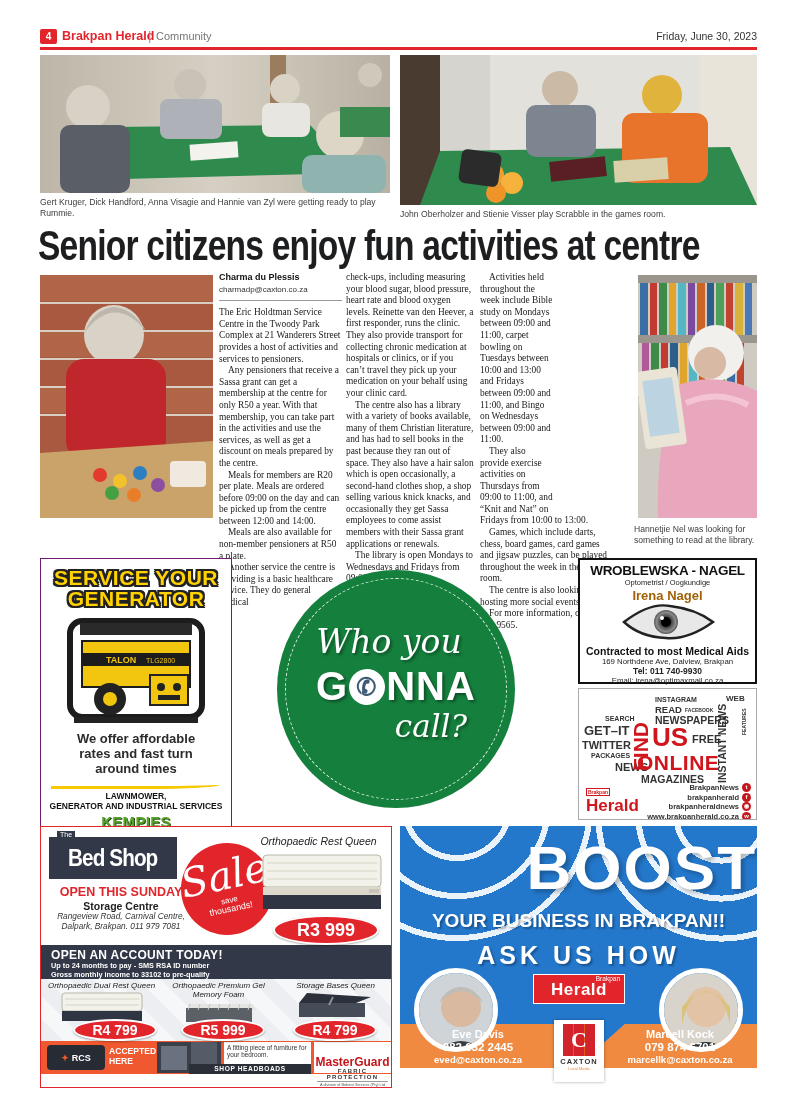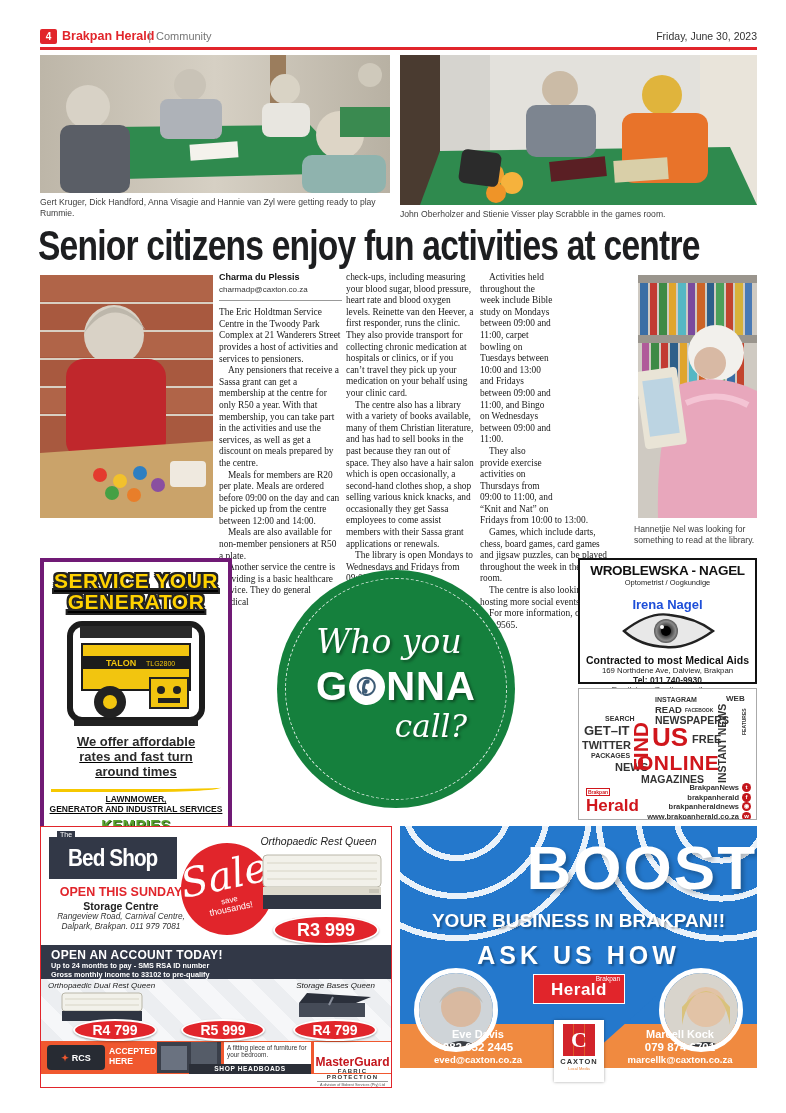"SERVICE YOUR" .ad-gen { border: 4px solid #701a75 -> 1px solid #701a75; text-decoration: underline -> none }
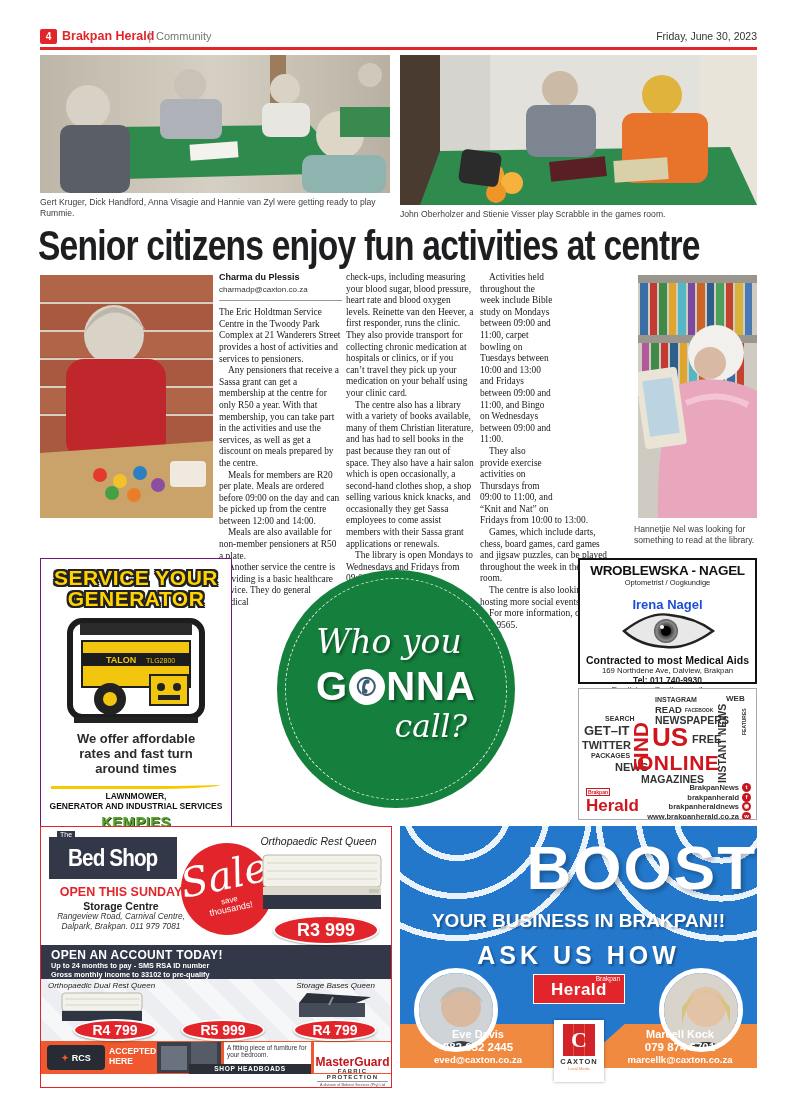"Irena Nagel" .opt-person { color: #1d4ed8 -> #a16207; margin-top: 10px -> 1px }
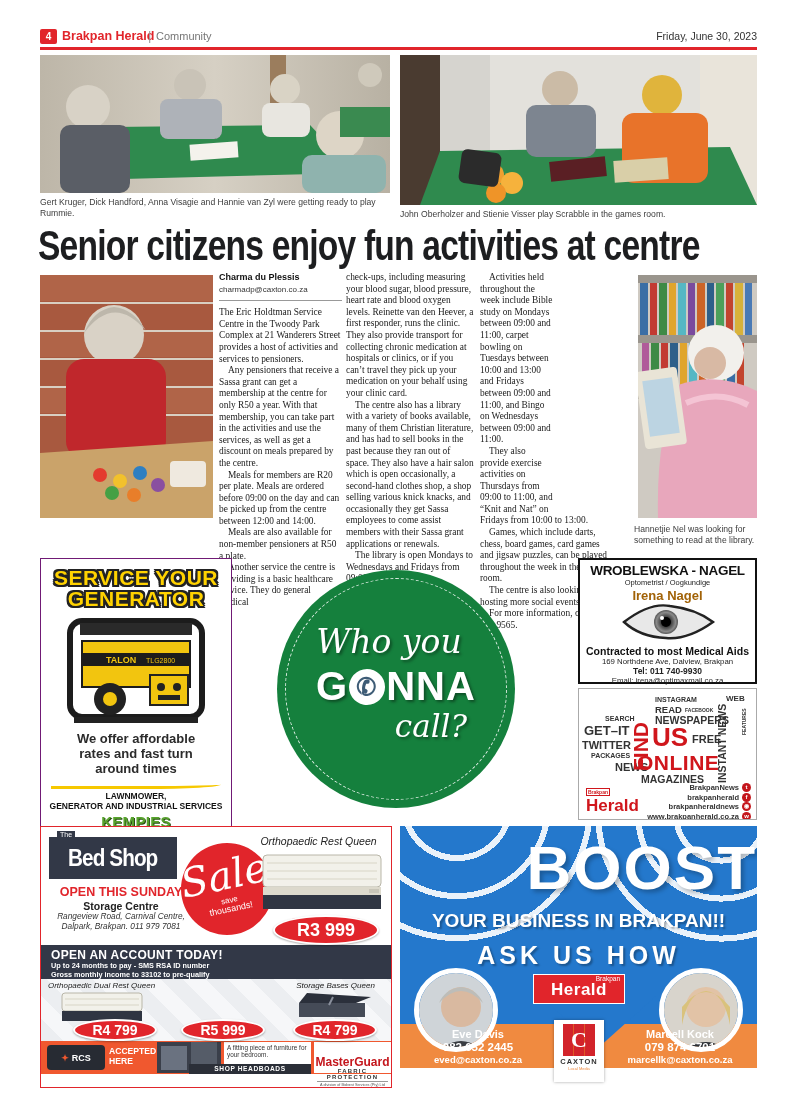"Orthopaedic Premium Gel Memory Foam" div.bs-cell { html: none -> <div> <div>Orthopaedic Premium Gel Memory Foam</div> <svg> <polygon></polygon> <rect></rect> <path></path> </svg> </div> }
